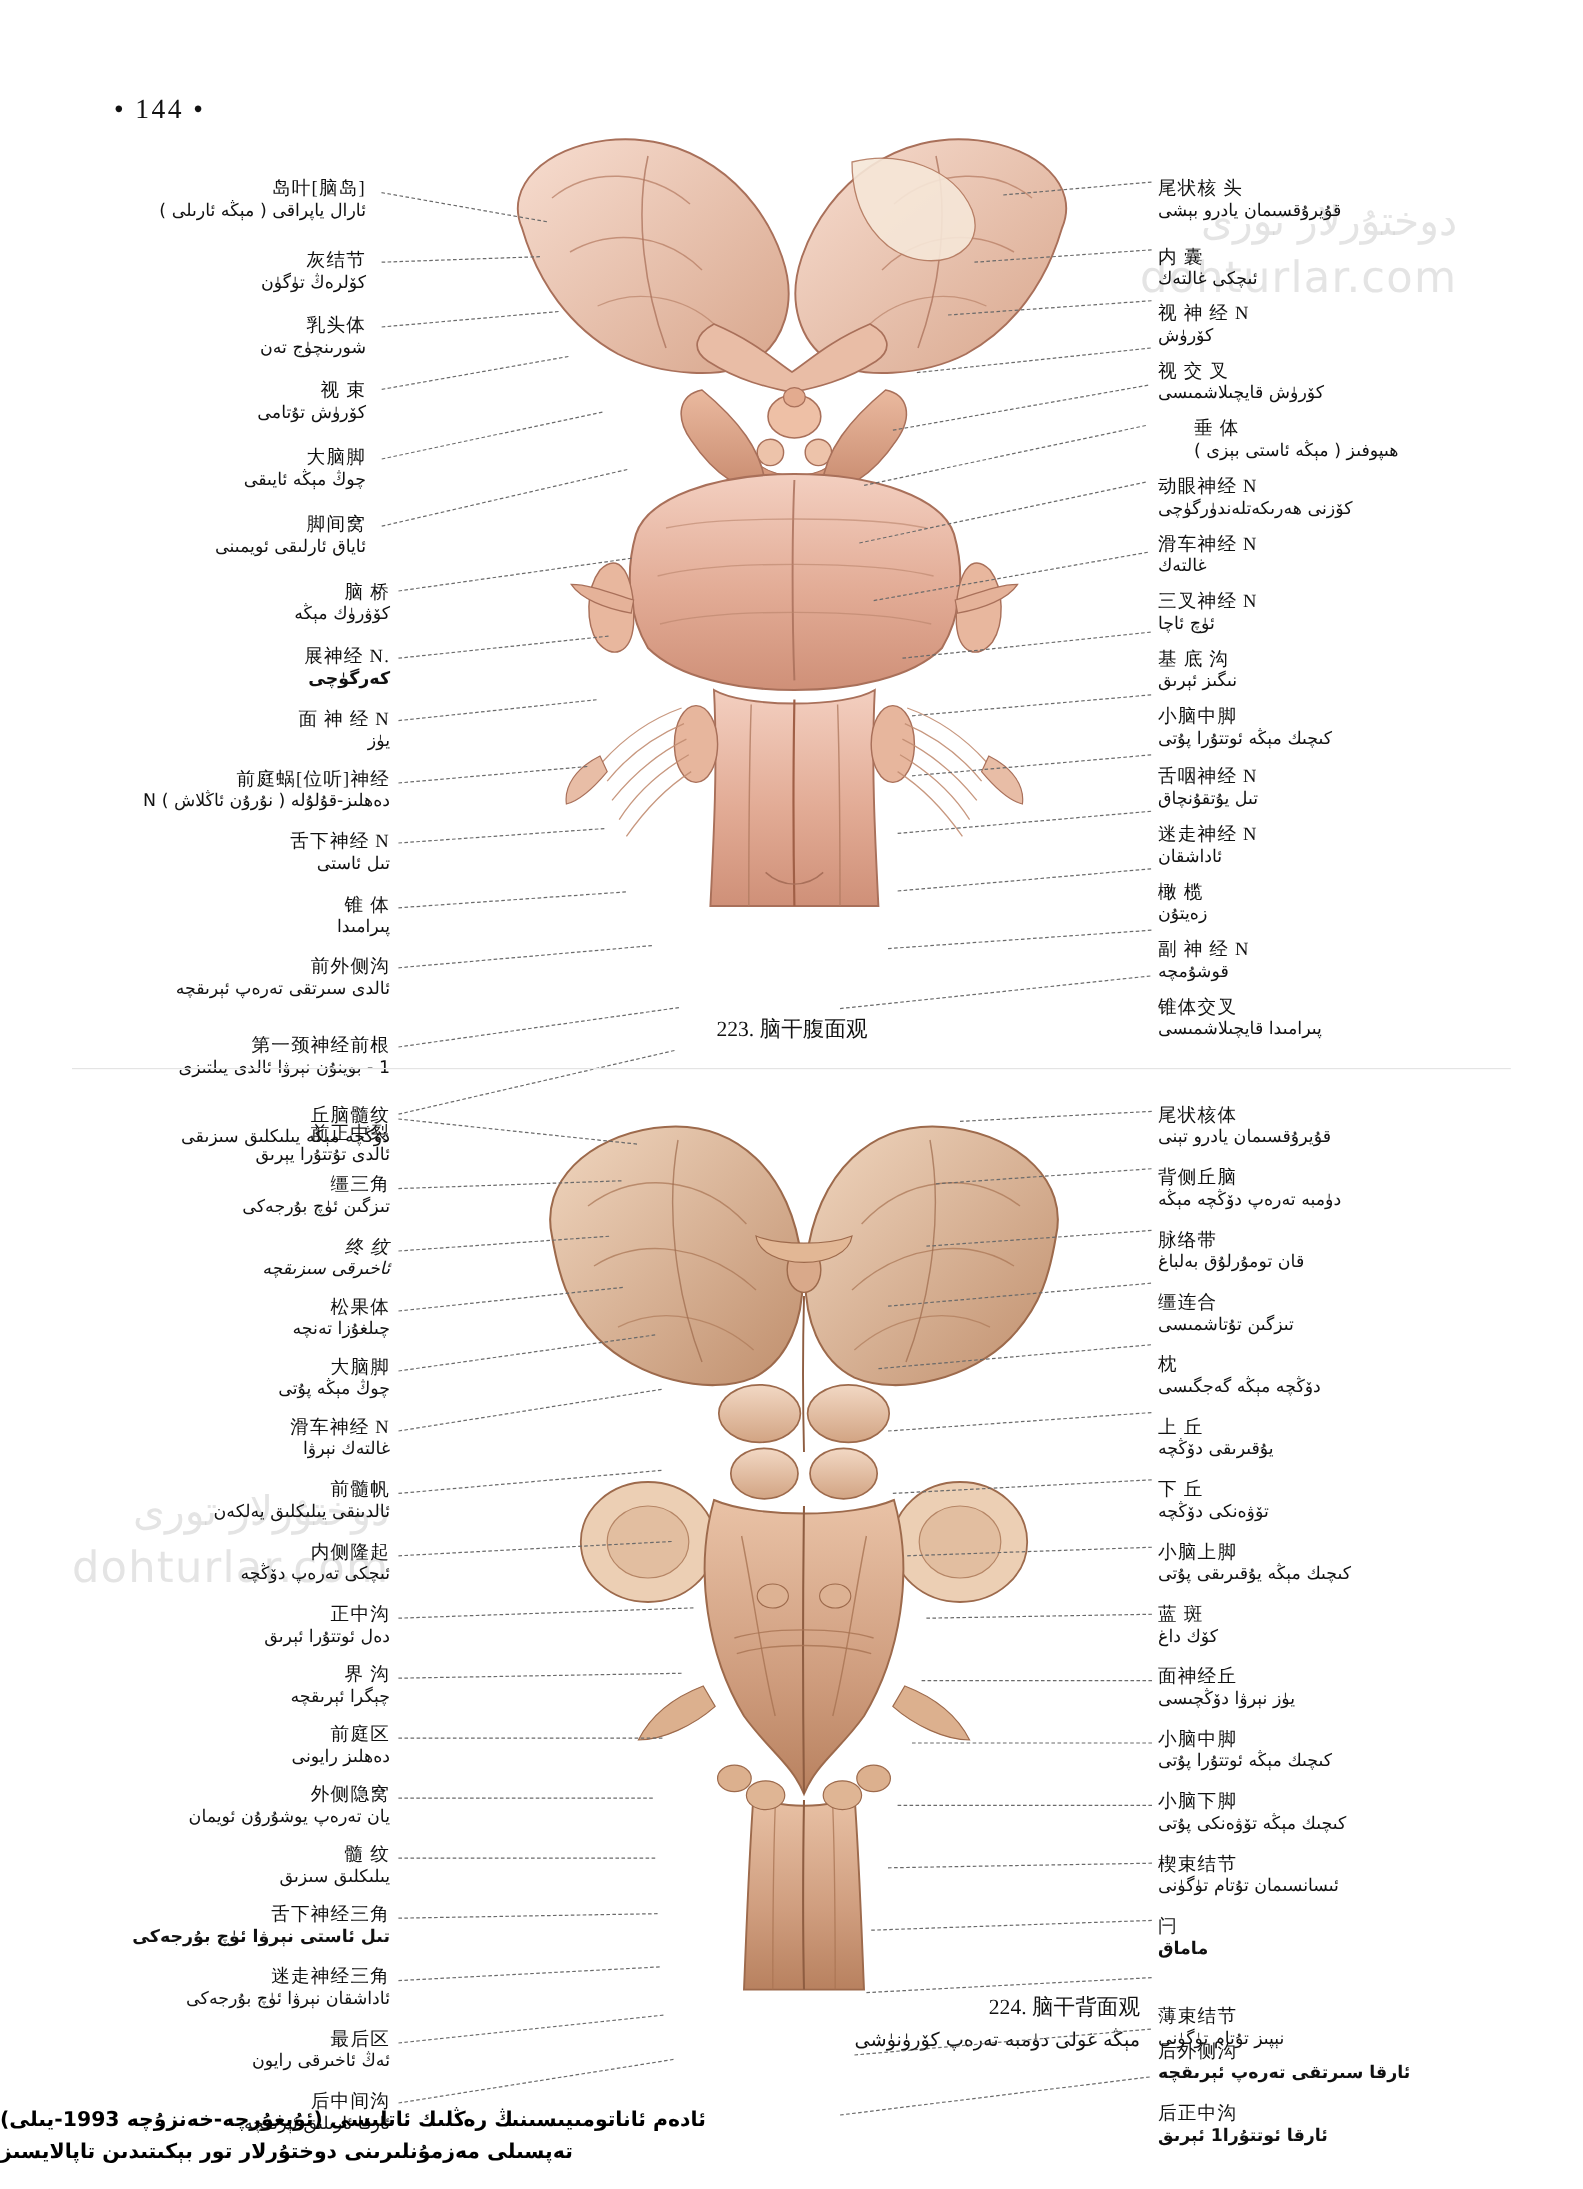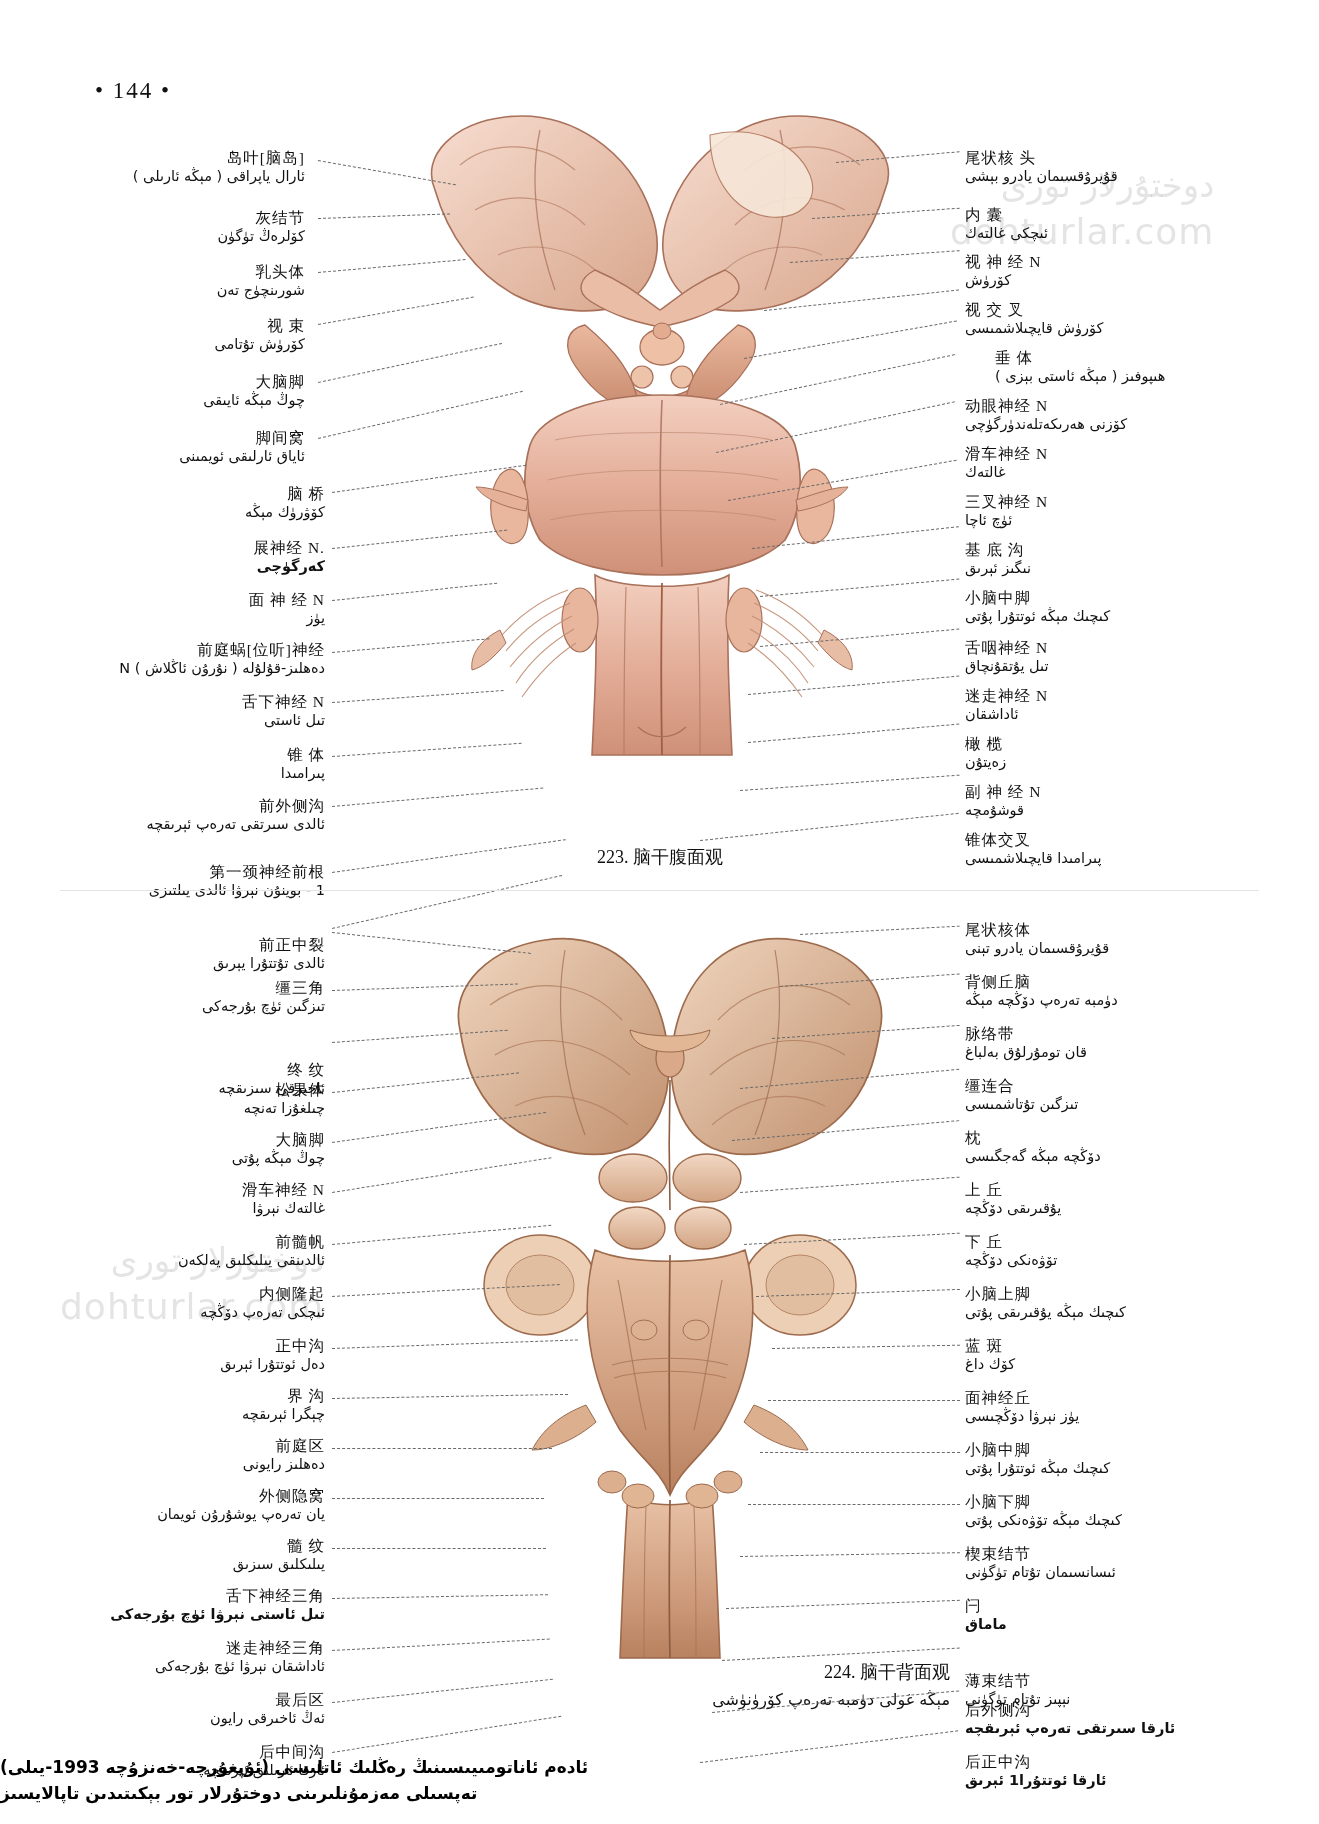"丘脑髓纹" div.lbl { html: none -> <div> <span>丘脑髓纹</span> <span>دۆڭچە مېڭە يىلىكلىق سىزىقى</span> </div> }
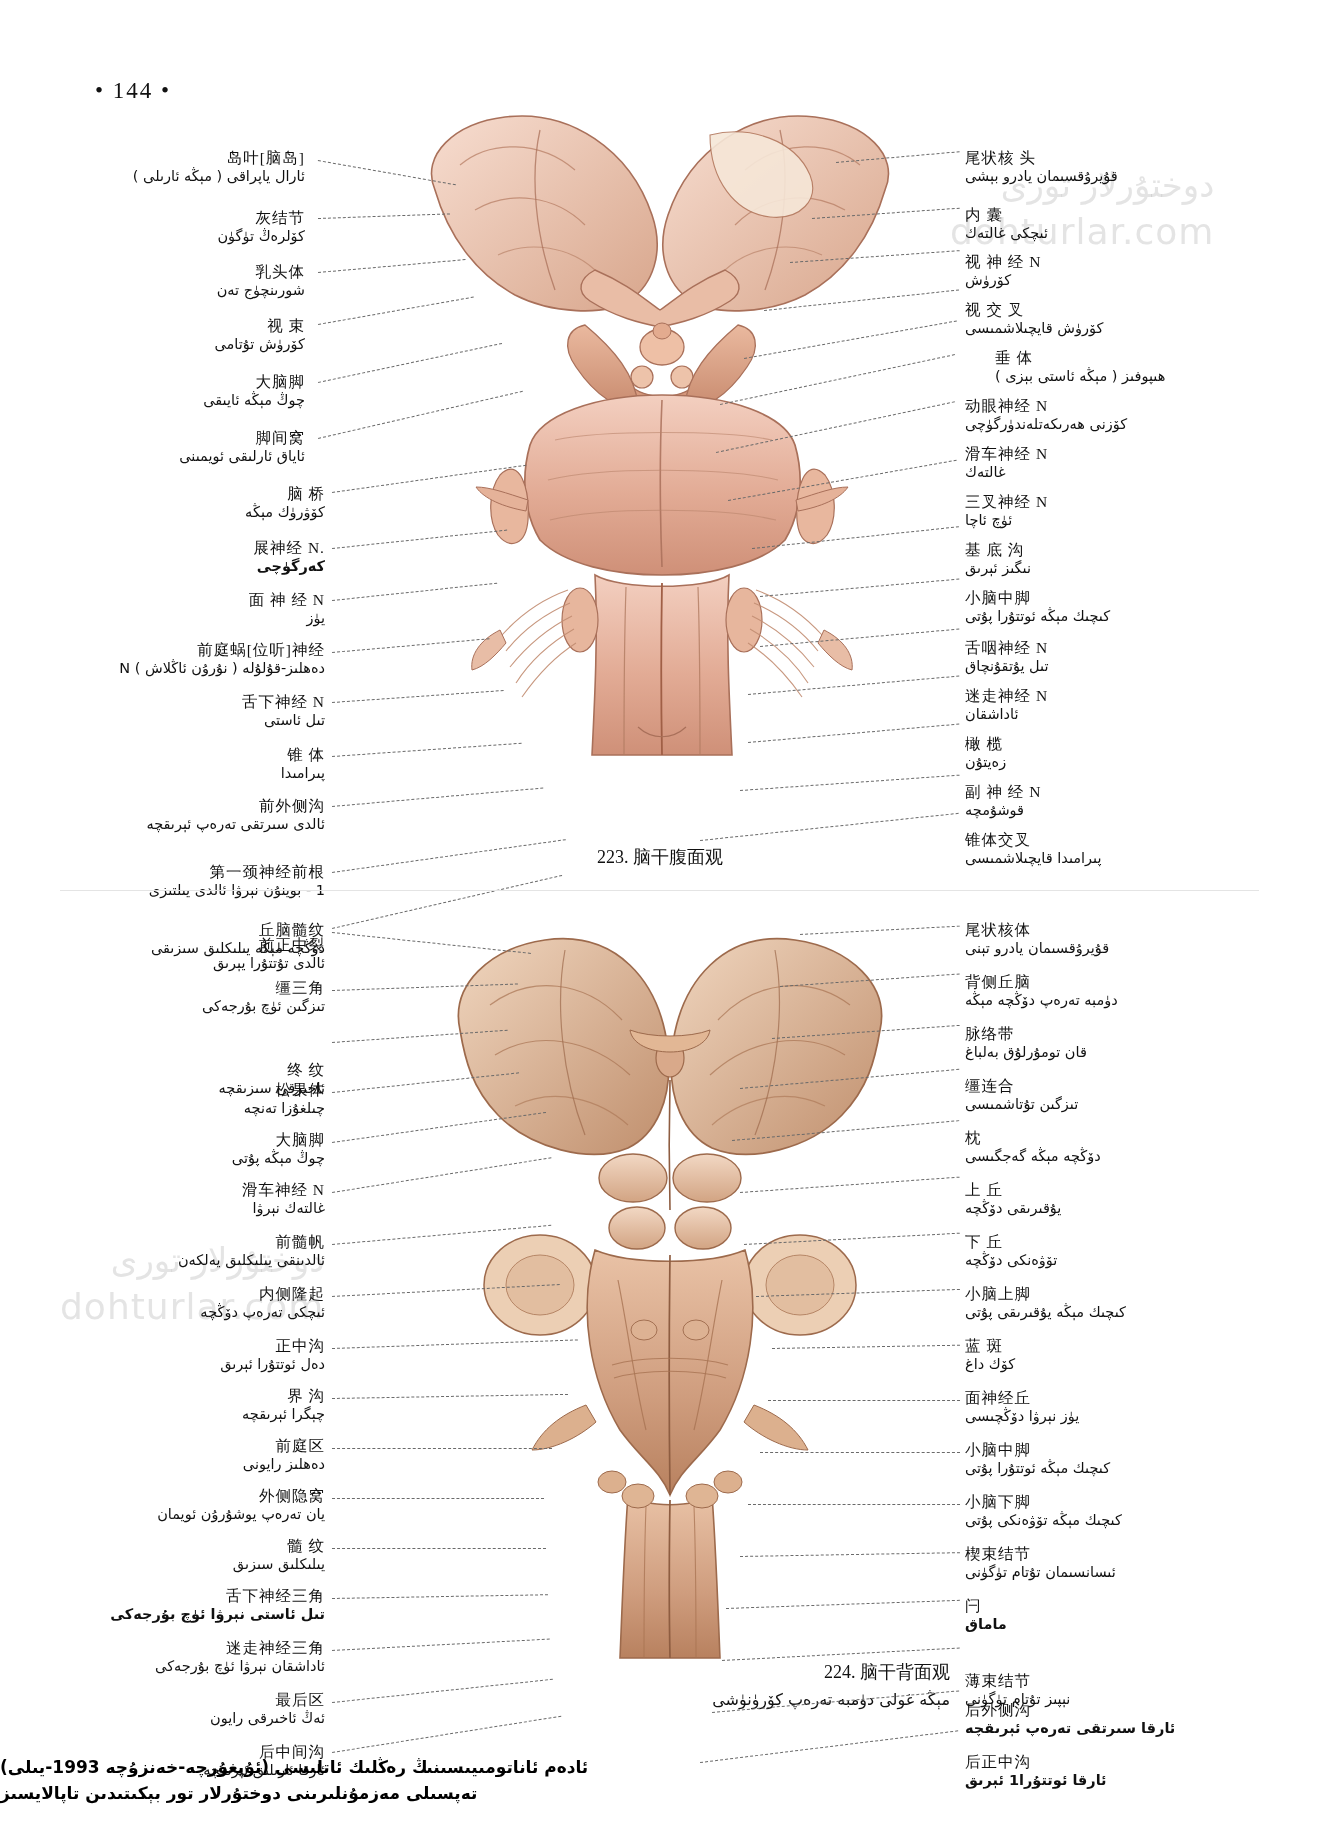"终 纹" div.lbl { font-style: none -> italic; top: 1060px -> 1030px }
